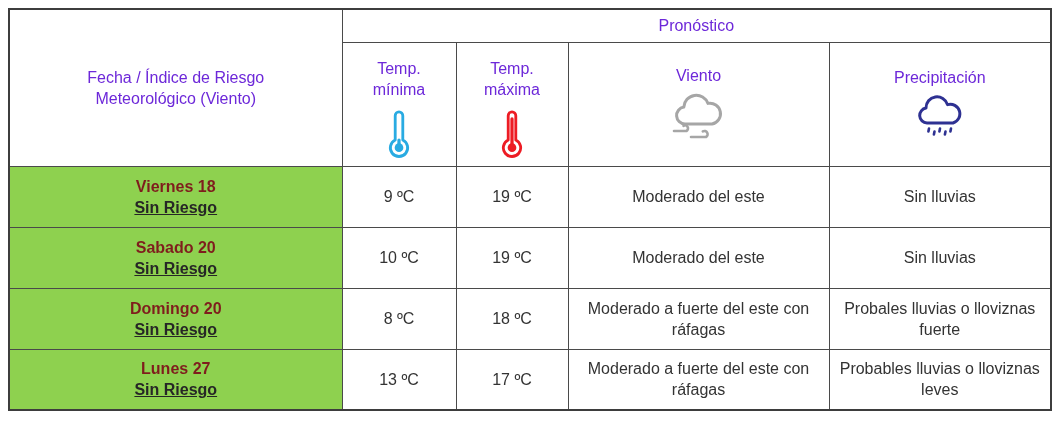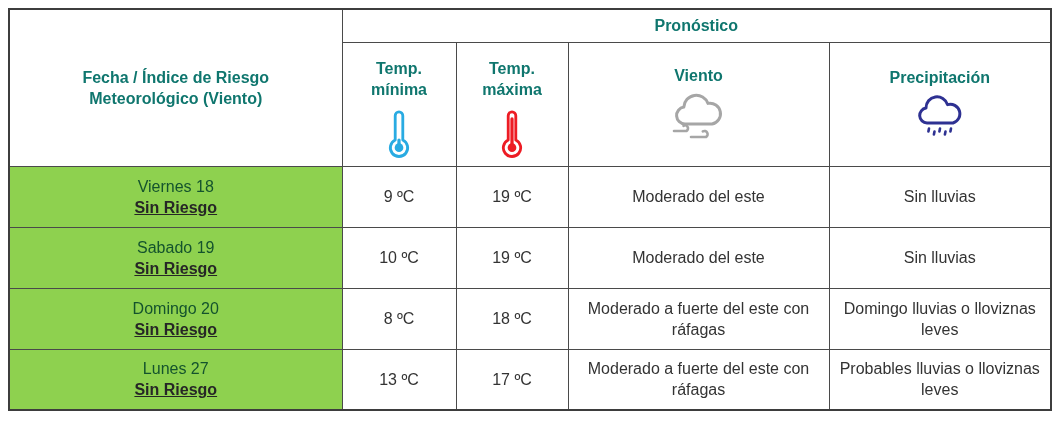"Pronóstico" th { color: #0f766e -> #6d28d9; font-weight: bold -> normal }
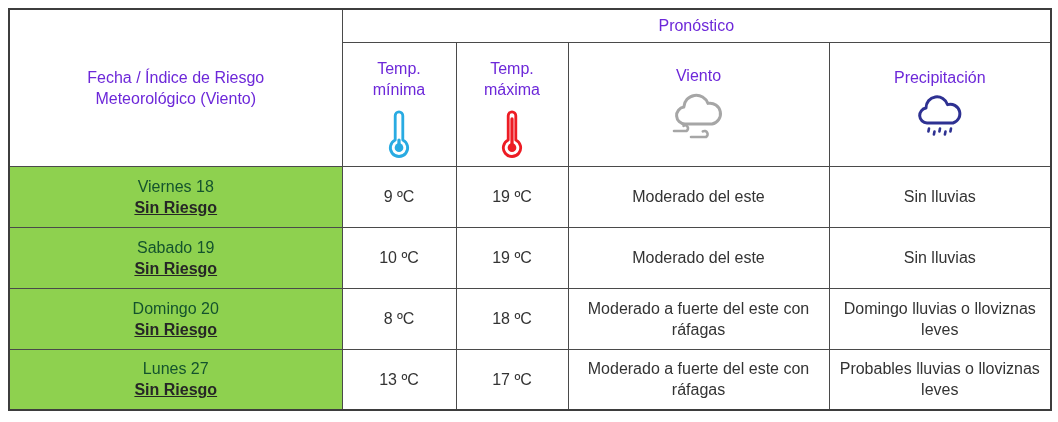"Viernes 18" .date-line { color: #14532d -> #7f1d1d; font-weight: normal -> bold }
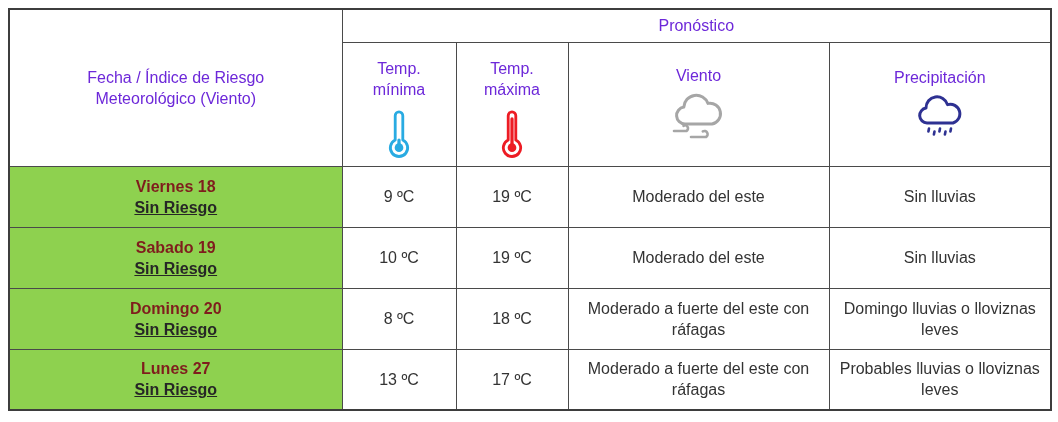"Sabado 19" div.date-line { text: 19 -> 20 }
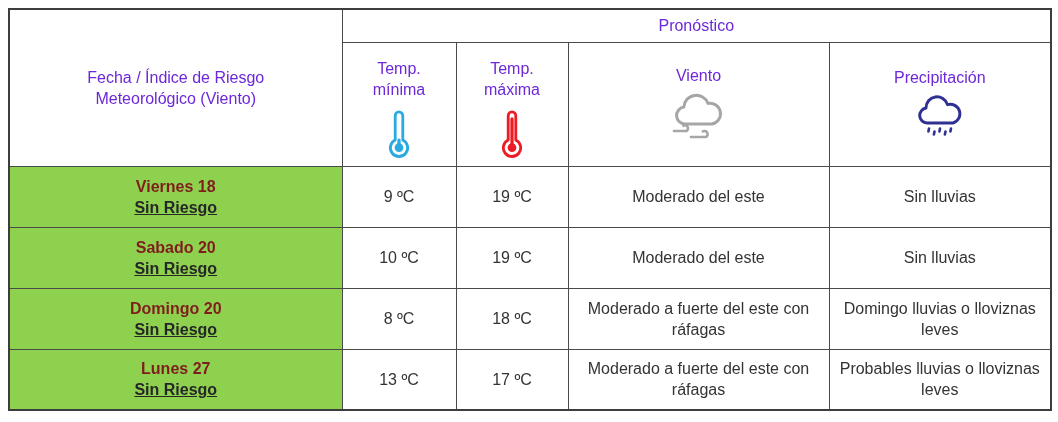"Domingo lluvias o lloviznas leves" td { text: Domingo lluvias o lloviznas leves -> Probales lluvias o lloviznas fuerte }
